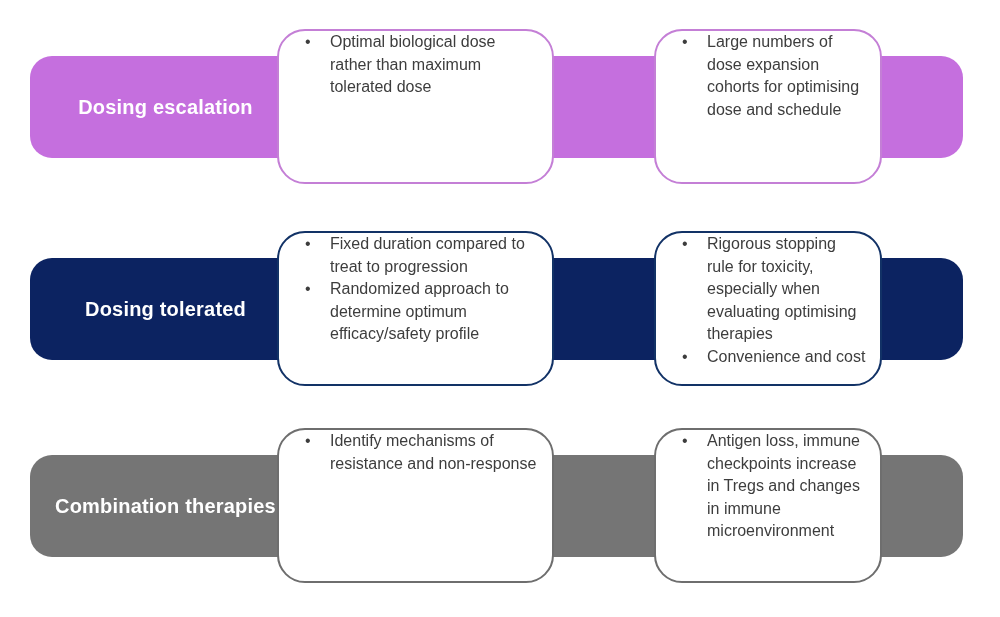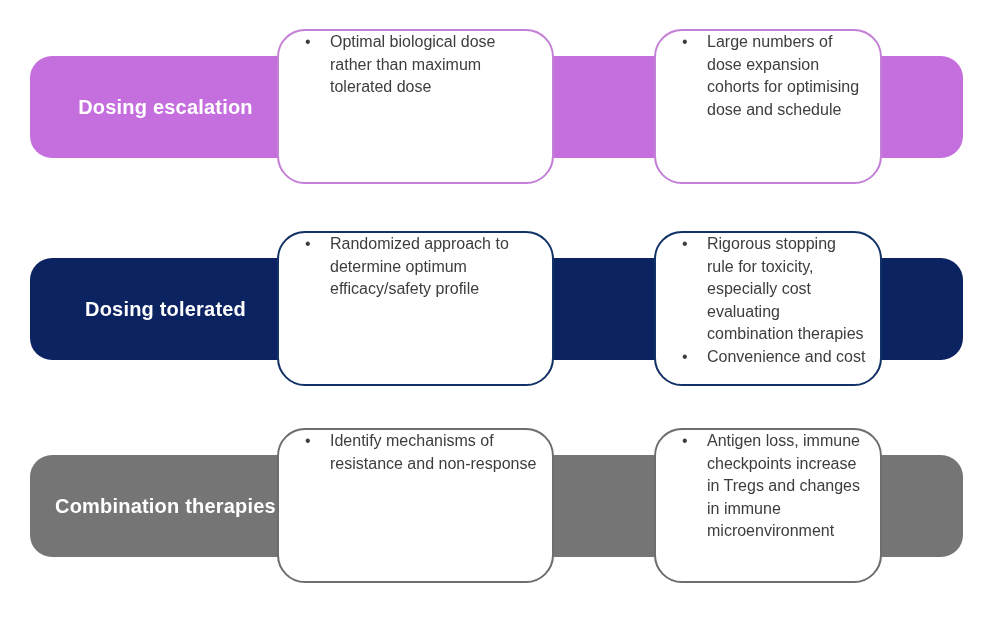"Fixed duration compared to treat" li { html: none -> <li>Fixed duration compared to treat to progression</li> }
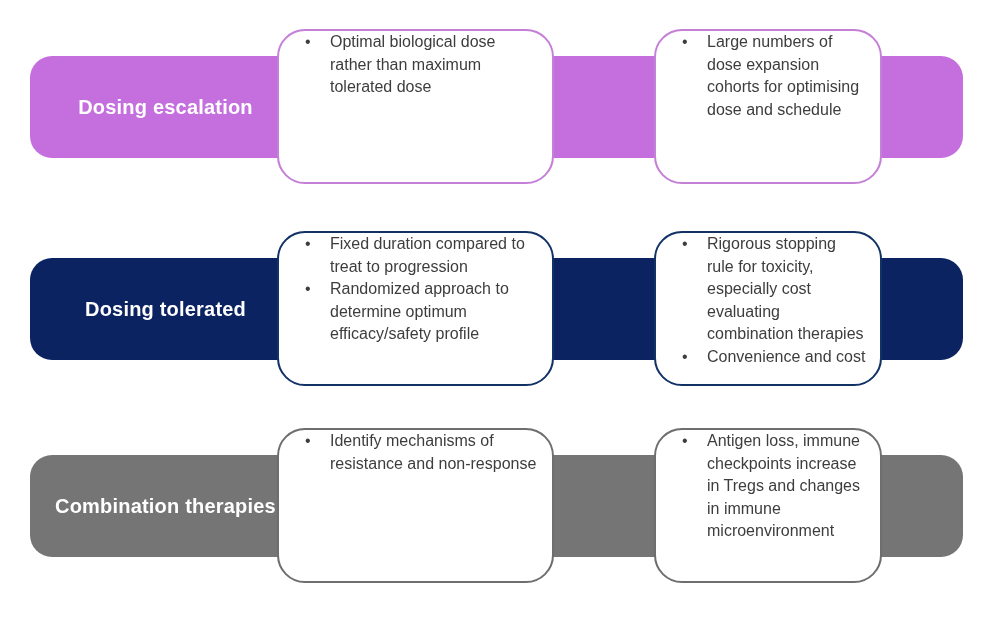"Rigorous stopping rule for toxicity," li { text: cost evaluating combination -> when evaluating optimising }
